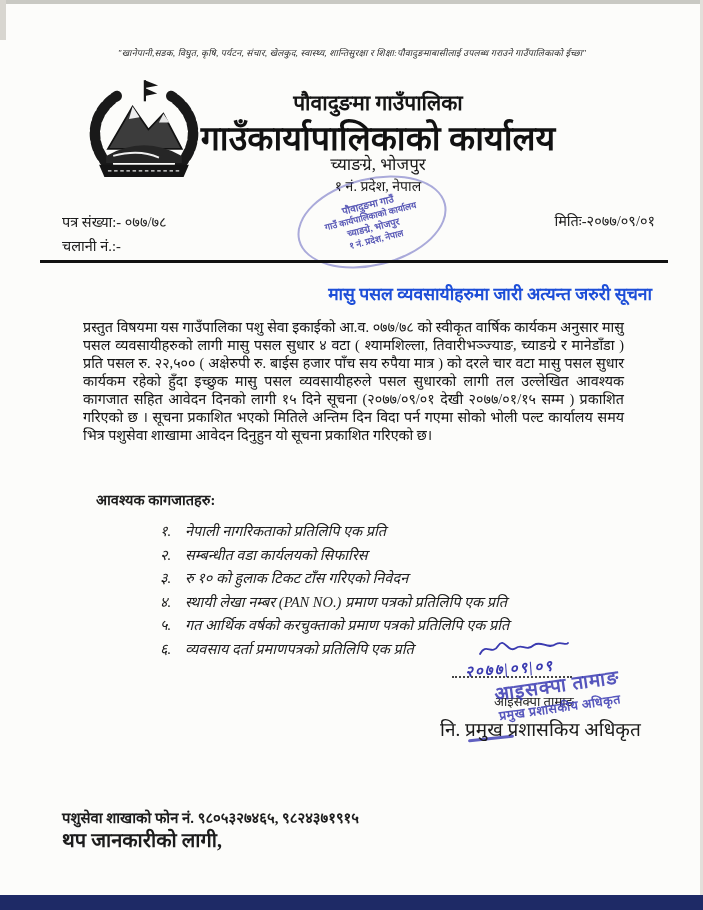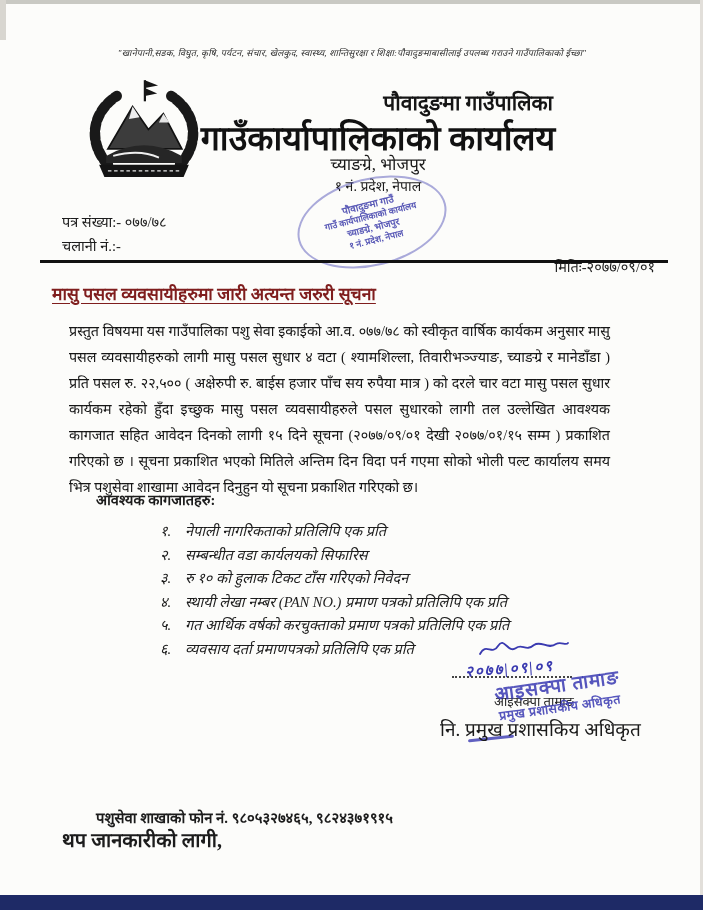"पौवादुङमा गाउँपालिका" .hdr-muni { text-align: right -> center }
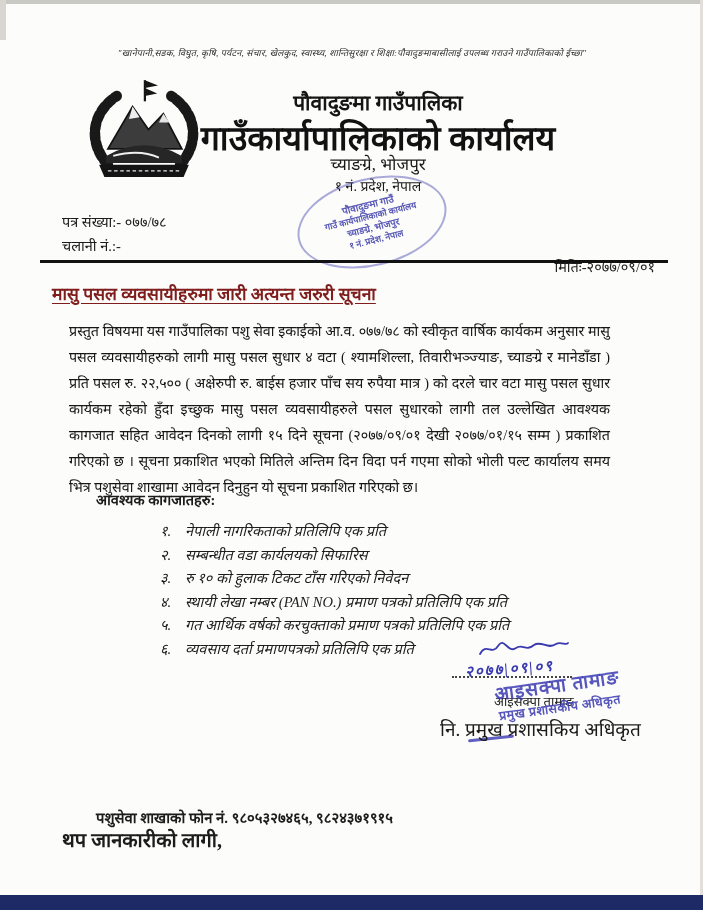"मितिः-२०७७/०९/०१" .meta-right { margin-top: 46px -> none }
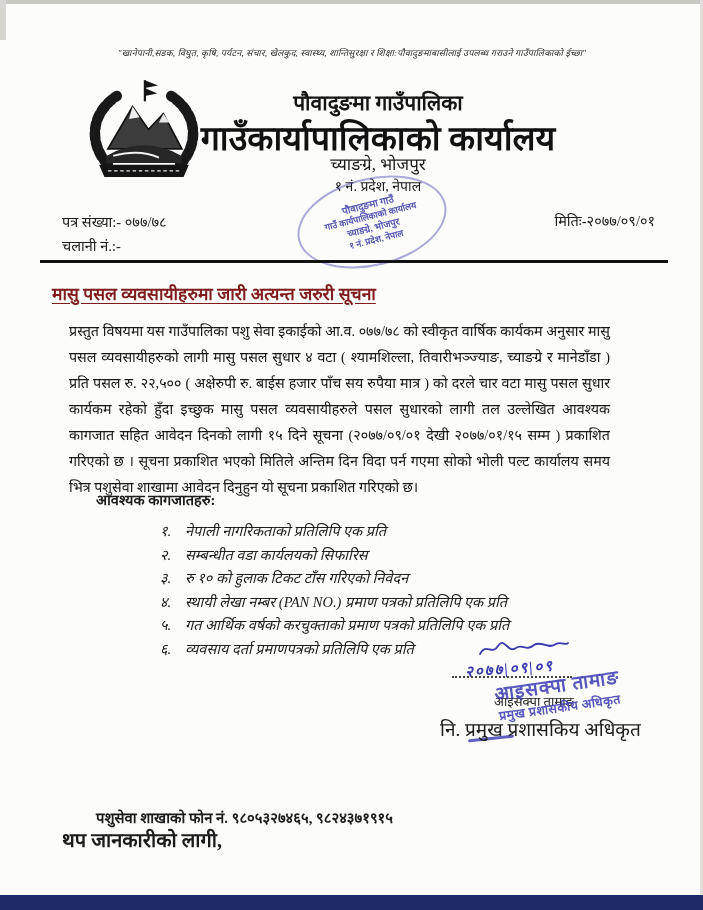"मासु पसल व्यवसायीहरुमा जारी अत्यन्त" .title { color: #7f1d1d -> #1d4ed8; text-align: left -> right; text-decoration: underline -> none }
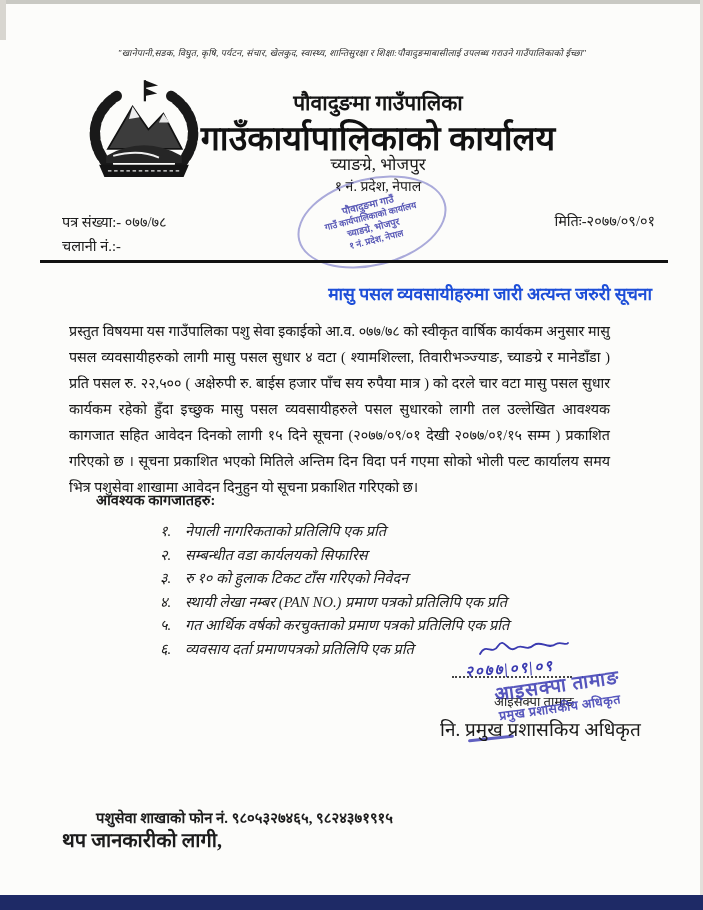"प्रस्तुत विषयमा यस गाउँपालिका पशु" .body-par { left: 69px -> 83px; line-height: 26px -> 18px }
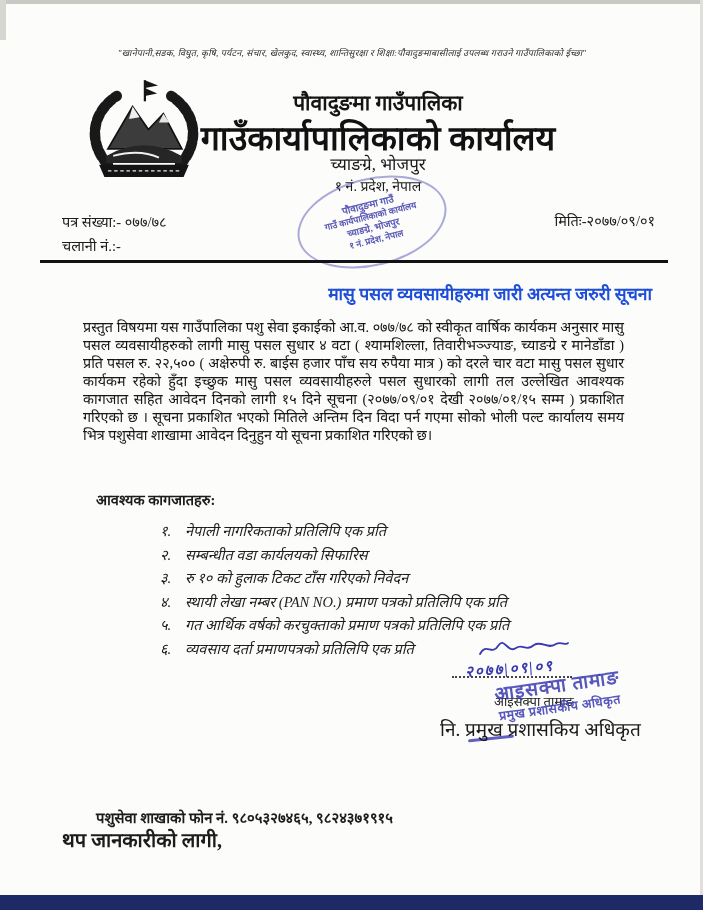"पशुसेवा शाखाको फोन नं. ९८०५३२७४६५," .footer-line2 { margin-left: 34px -> none }
